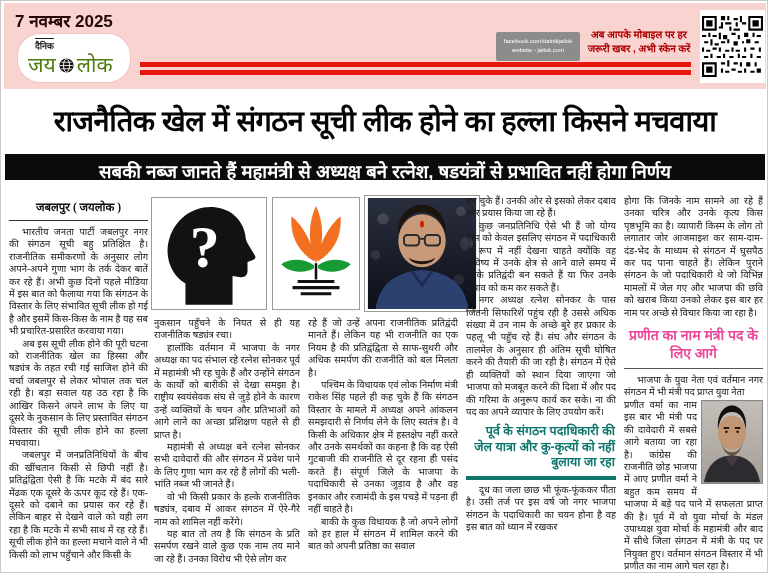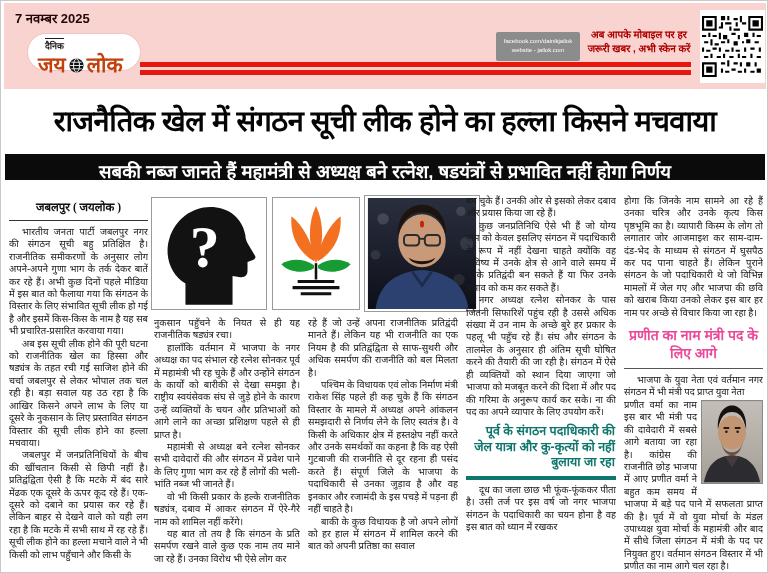"7 नवम्बर 2025" .date { font-size: 13px -> 17px }
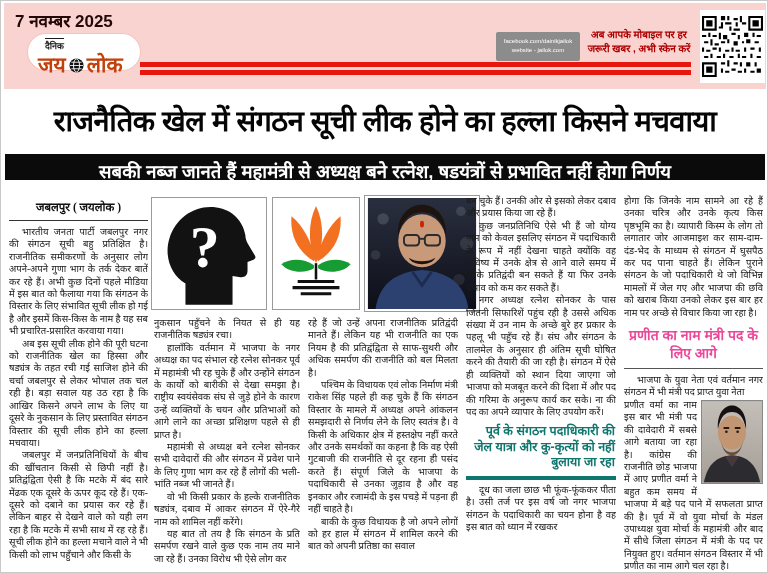"दैनिक" .logo-box { height: 36px -> 48px; left: 24px -> 14px }
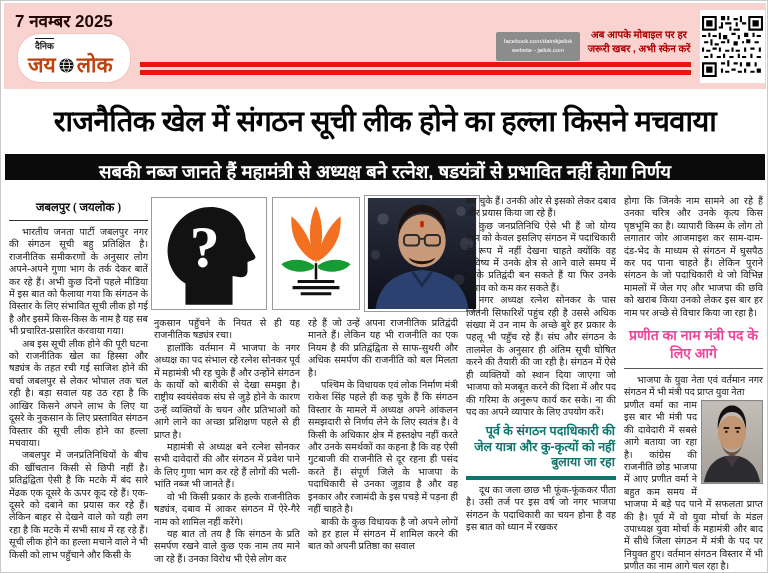"जय" .logo-word { color: #c2410c -> #4d7c0f; font-weight: bold -> normal }
